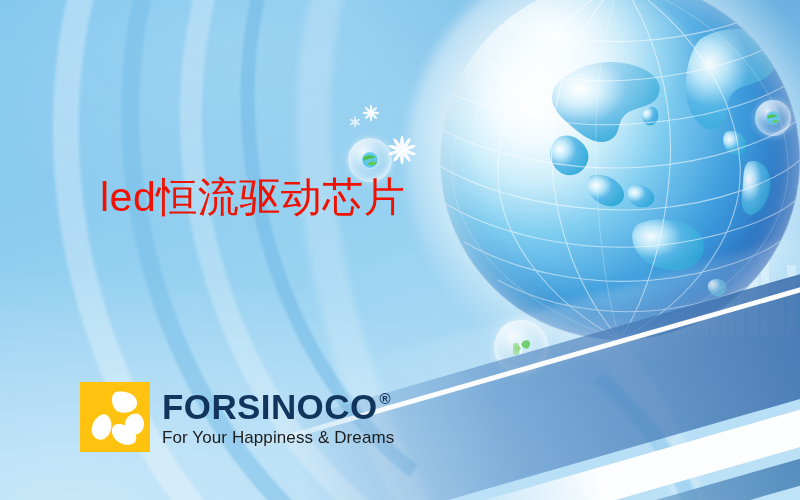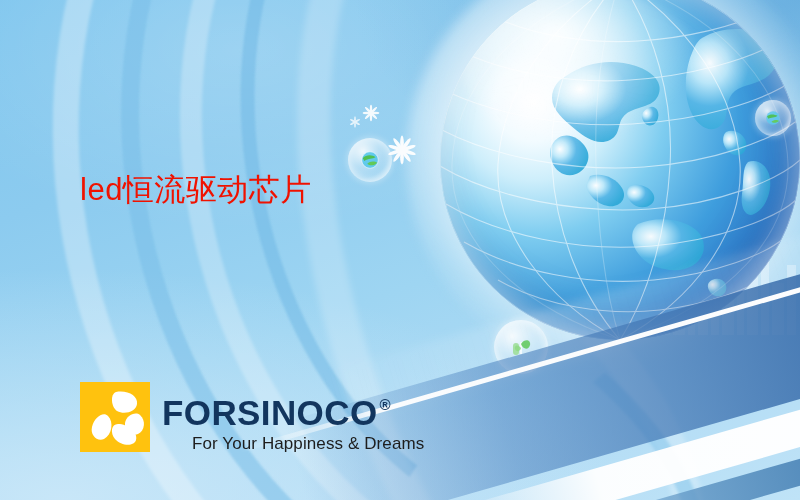"led恒流驱动芯片" #headline { font-size: 31px -> 41px; left: 80px -> 100px }
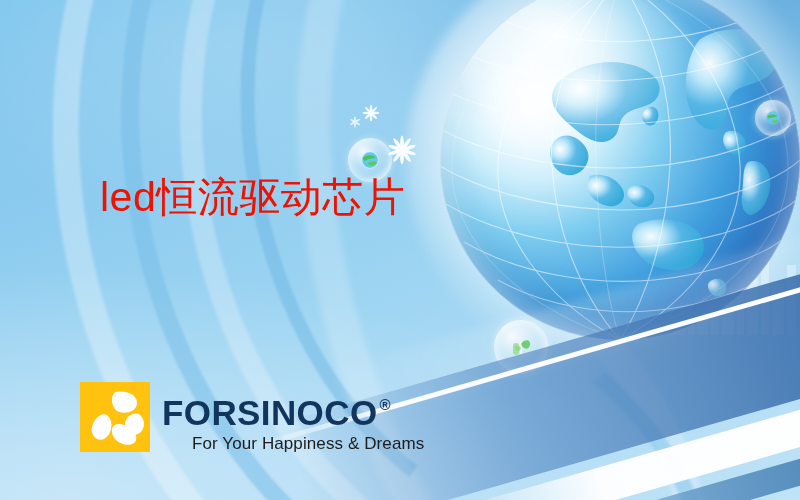"FORSINOCO" #logo { align-items: flex-end -> center }
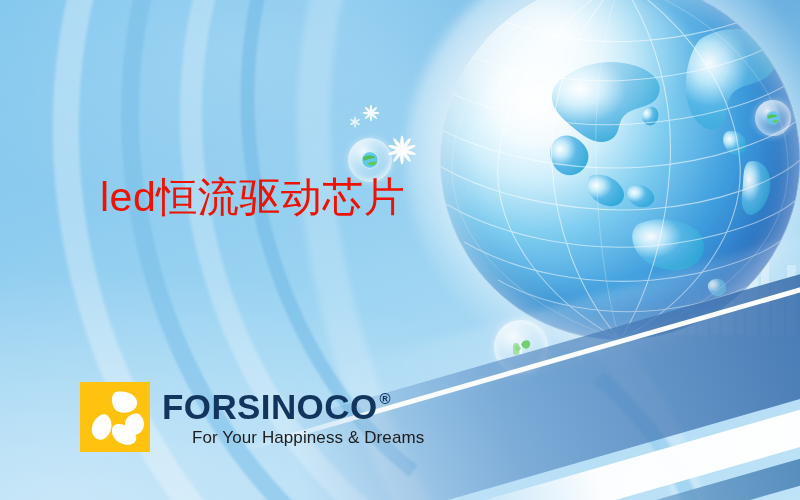"For Your Happiness & Dreams" #logo-tagline { margin-left: 30px -> none }
